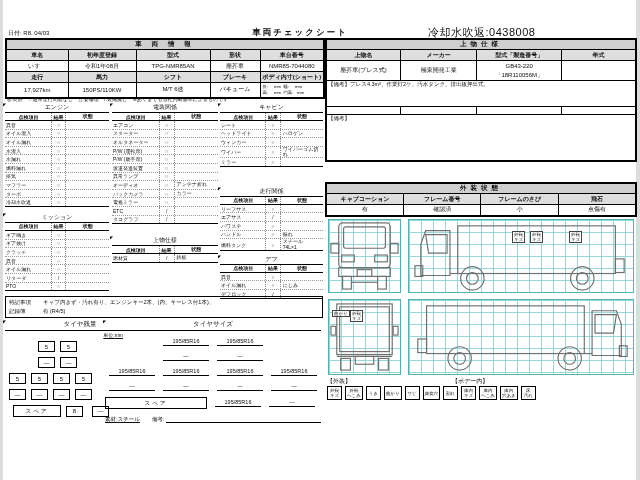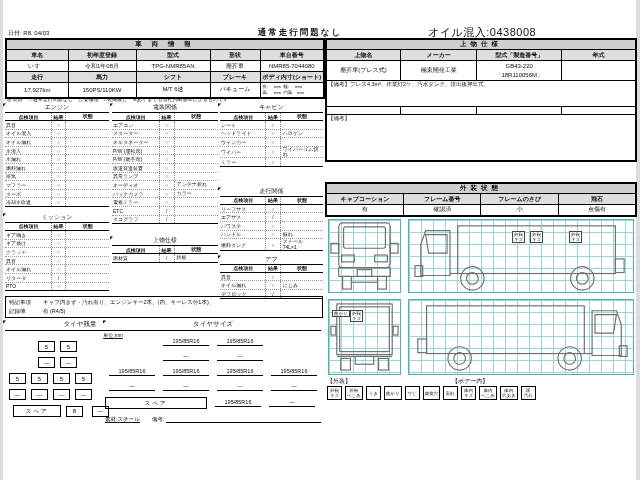"通常走行問題なし" div.abs { text: 通常走行問題なし -> 車両チェックシート }
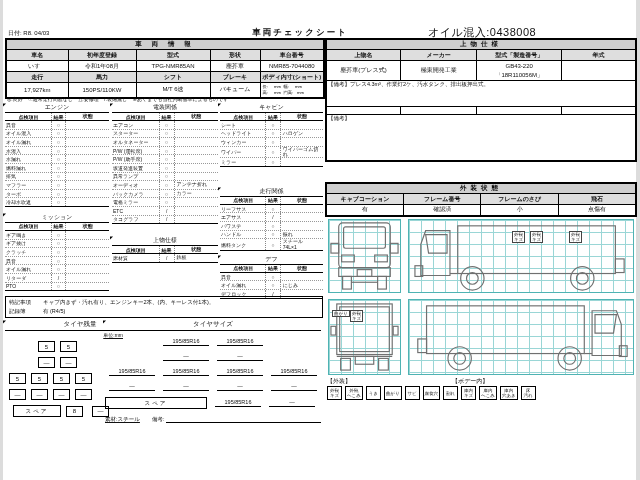"オイル混入:0438008" div.abs { text: オイル混入:0438008 -> 冷却水吹返:0438008 }
